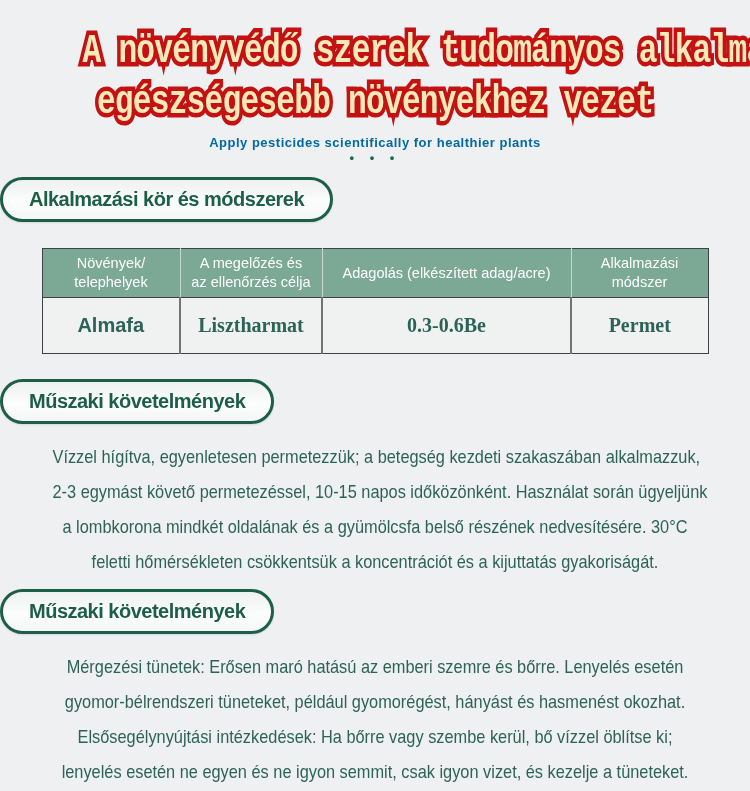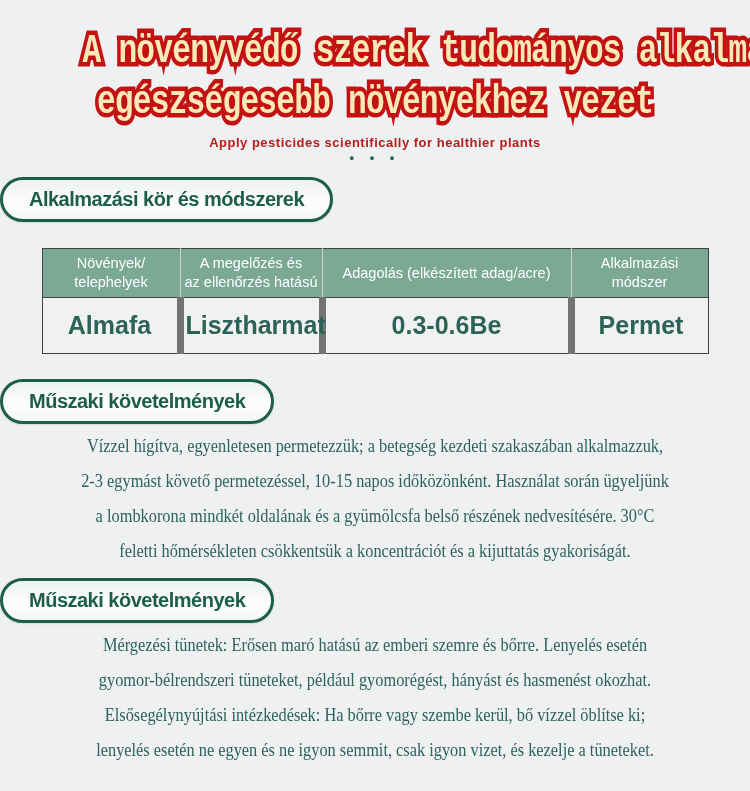"Apply pesticides scientifically for" .subtitle { color: #b91c1c -> #0369a1 }
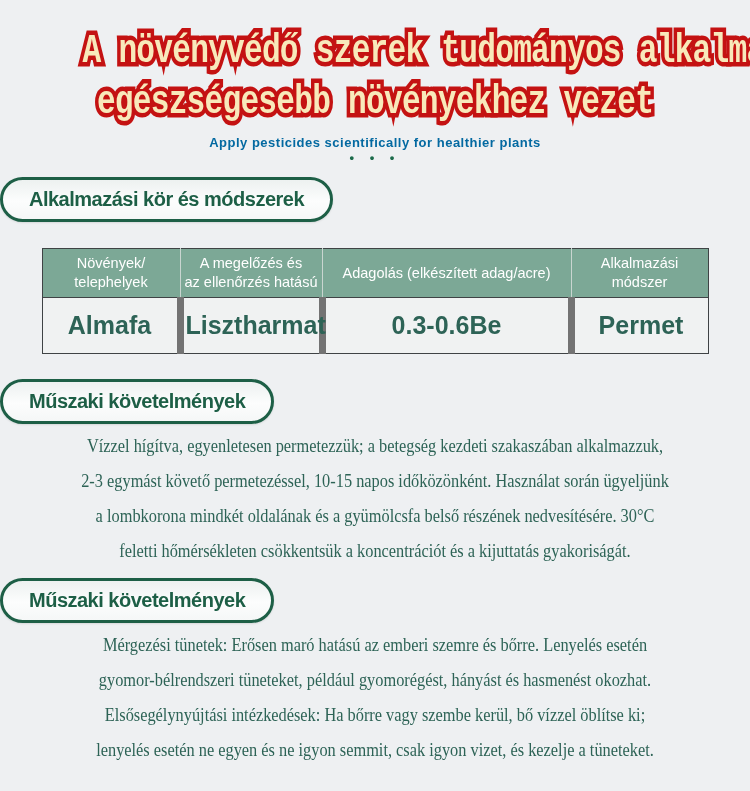"A megelőzés és" th { text: hatású -> célja }
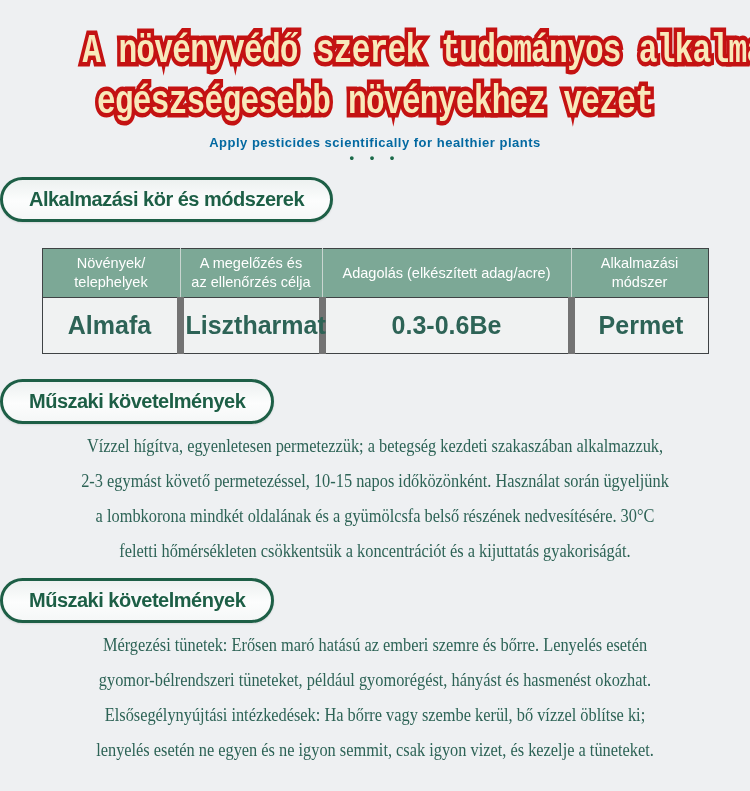"Almafa" table.spec td { font-size: 25px -> 20px }
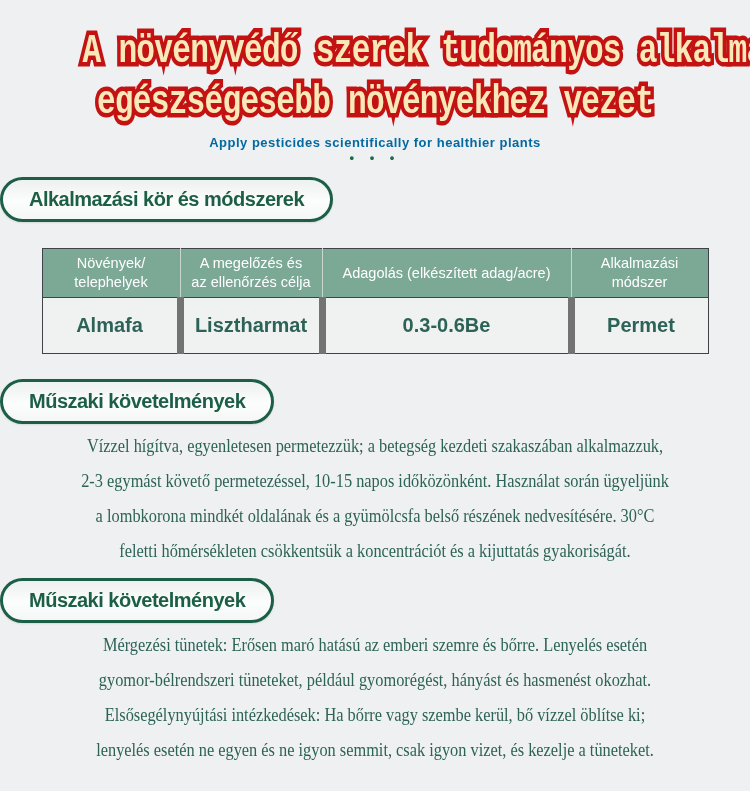"Lisztharmat" table.spec td + td { border-left: 7px solid #737373 -> 2px solid #737373; font-family: none -> Liberation Serif, serif }
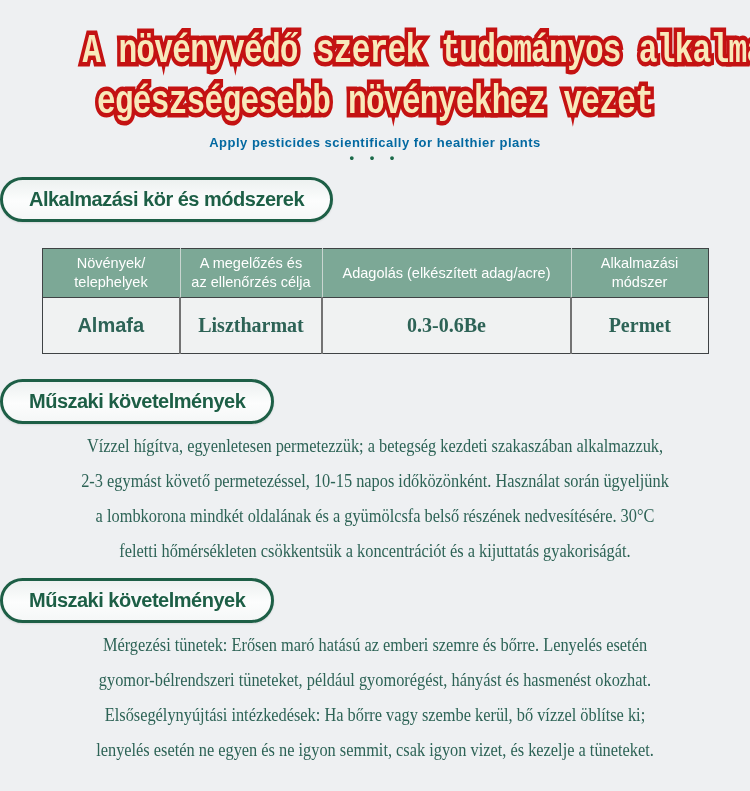"Vízzel hígítva, egyenletesen" .para { font-family: Liberation Serif, serif -> none; margin-top: 4px -> 15px }
